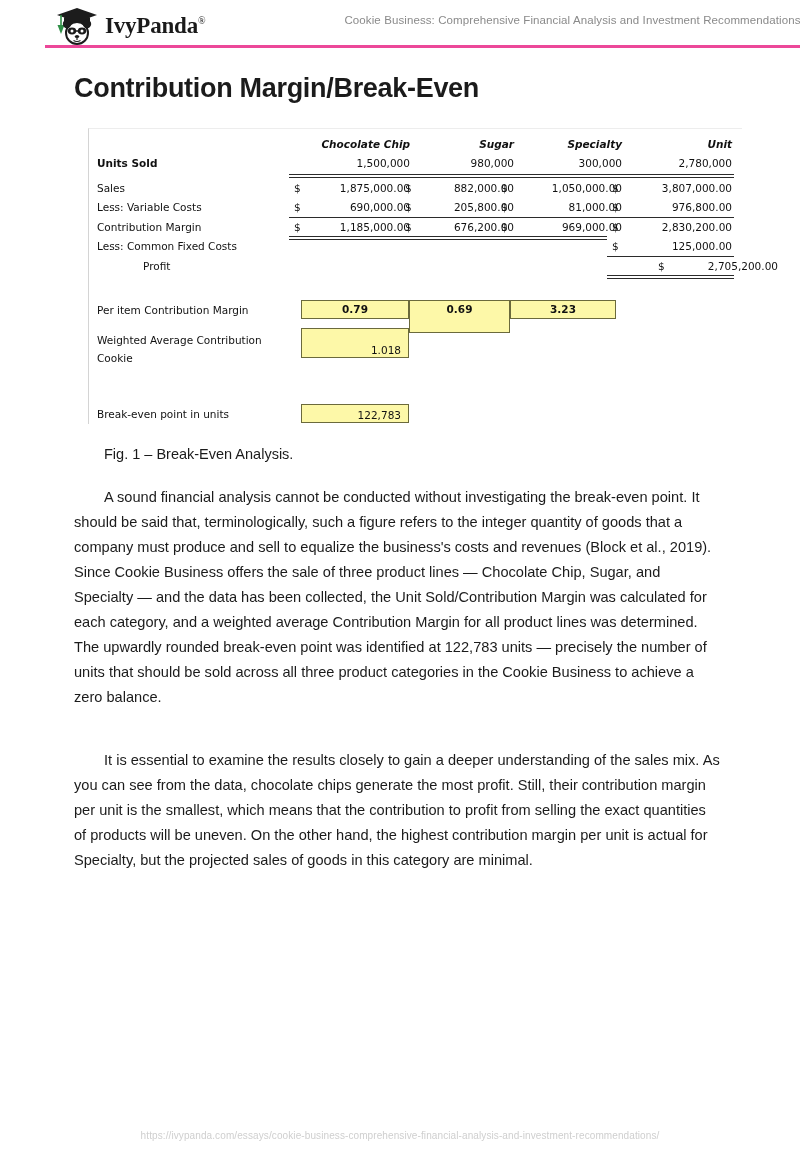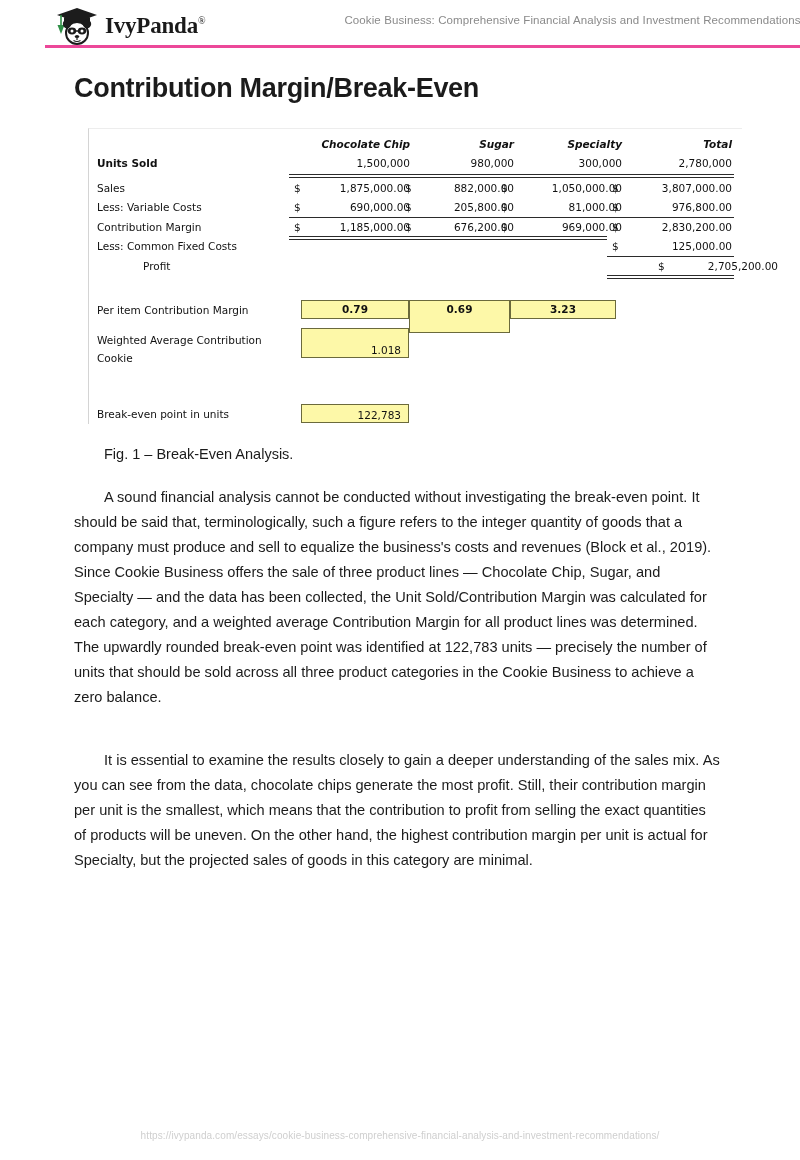"Total" span.hdr { text: Total -> Unit }
